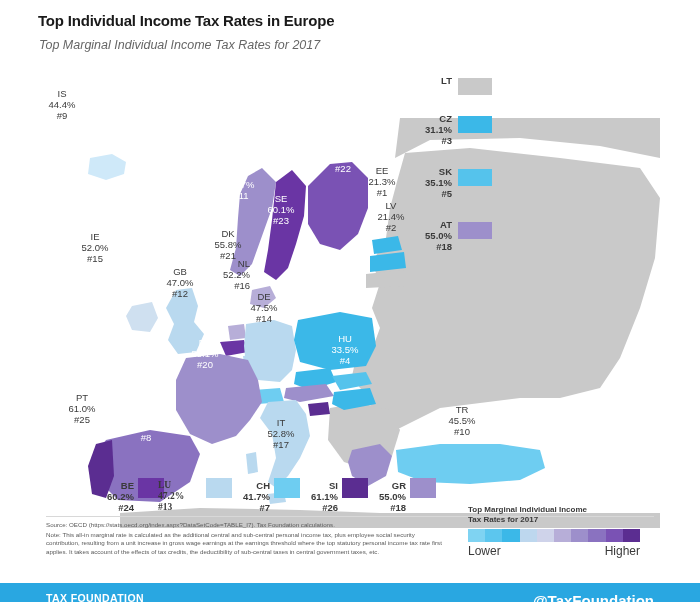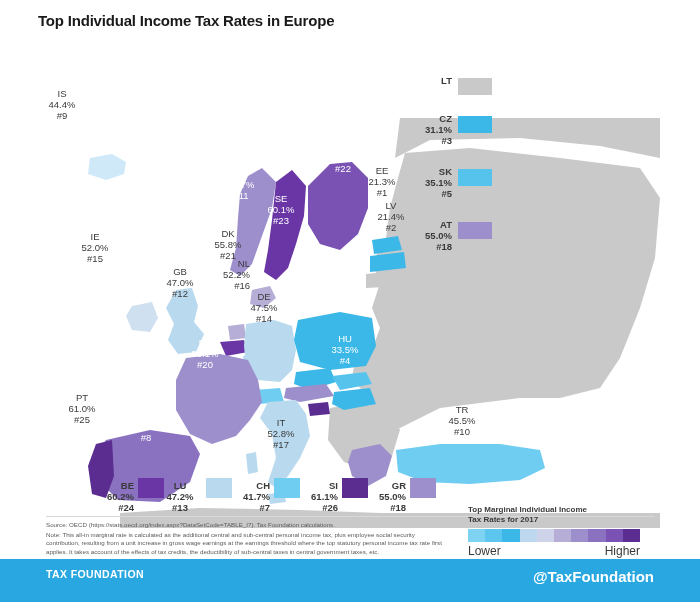"Top Marginal Individual Income Tax" div.subtitle { html: none -> <div>Top Marginal Individual Income Tax Rates for 2017</div> }
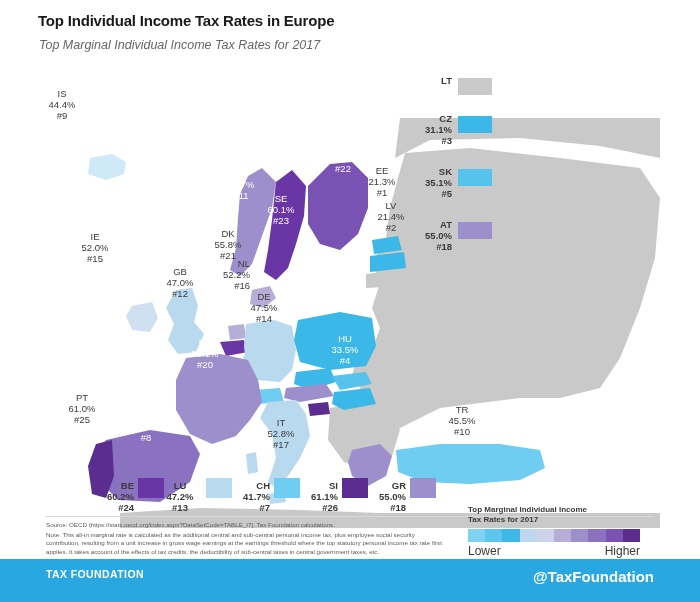"LU" div.swlbl { font-family: none -> Liberation Serif, serif; text-align: center -> left }
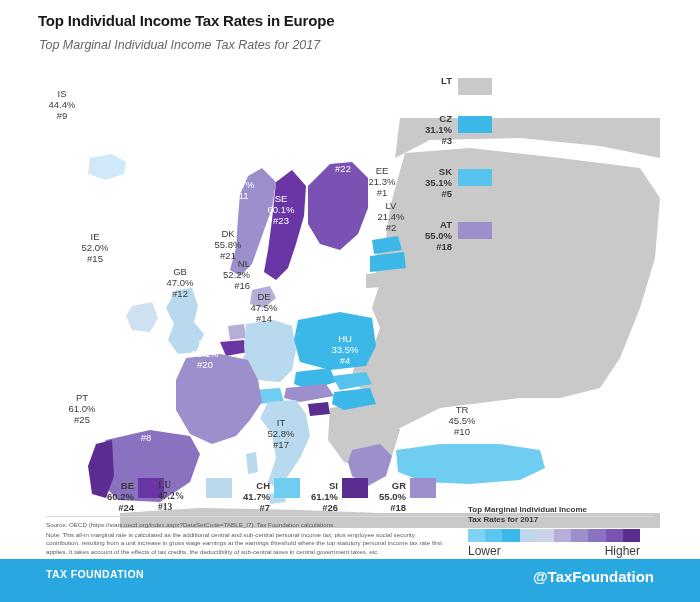"TAX FOUNDATION" .footer { height: 43px -> 19px }
